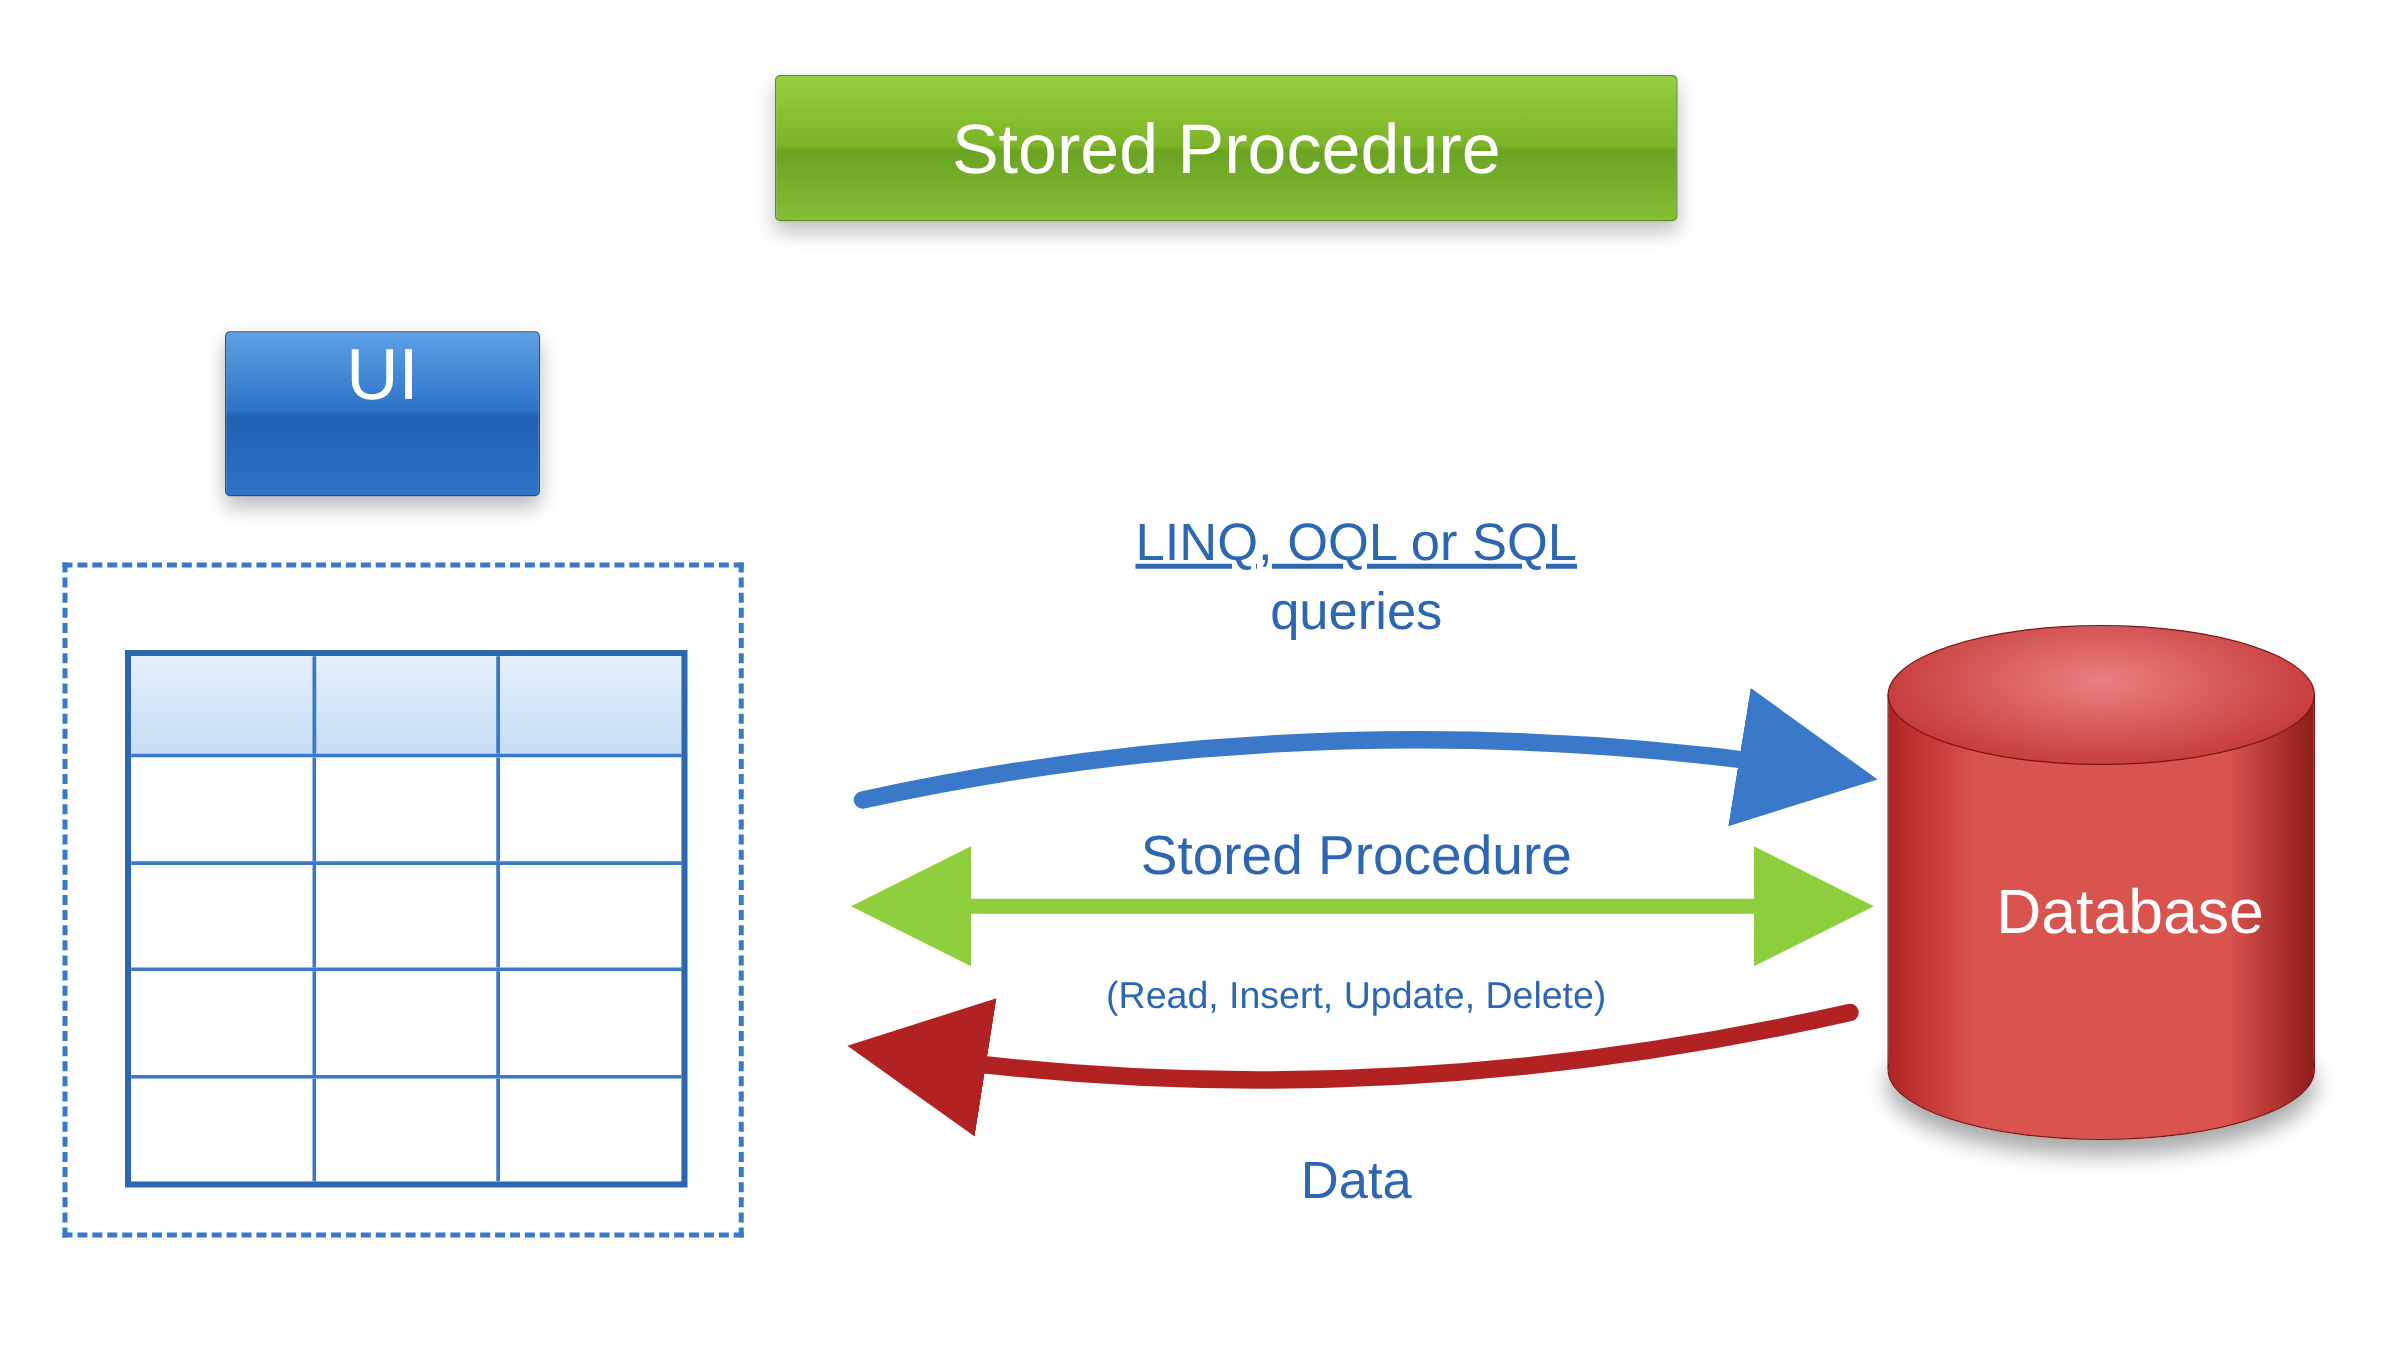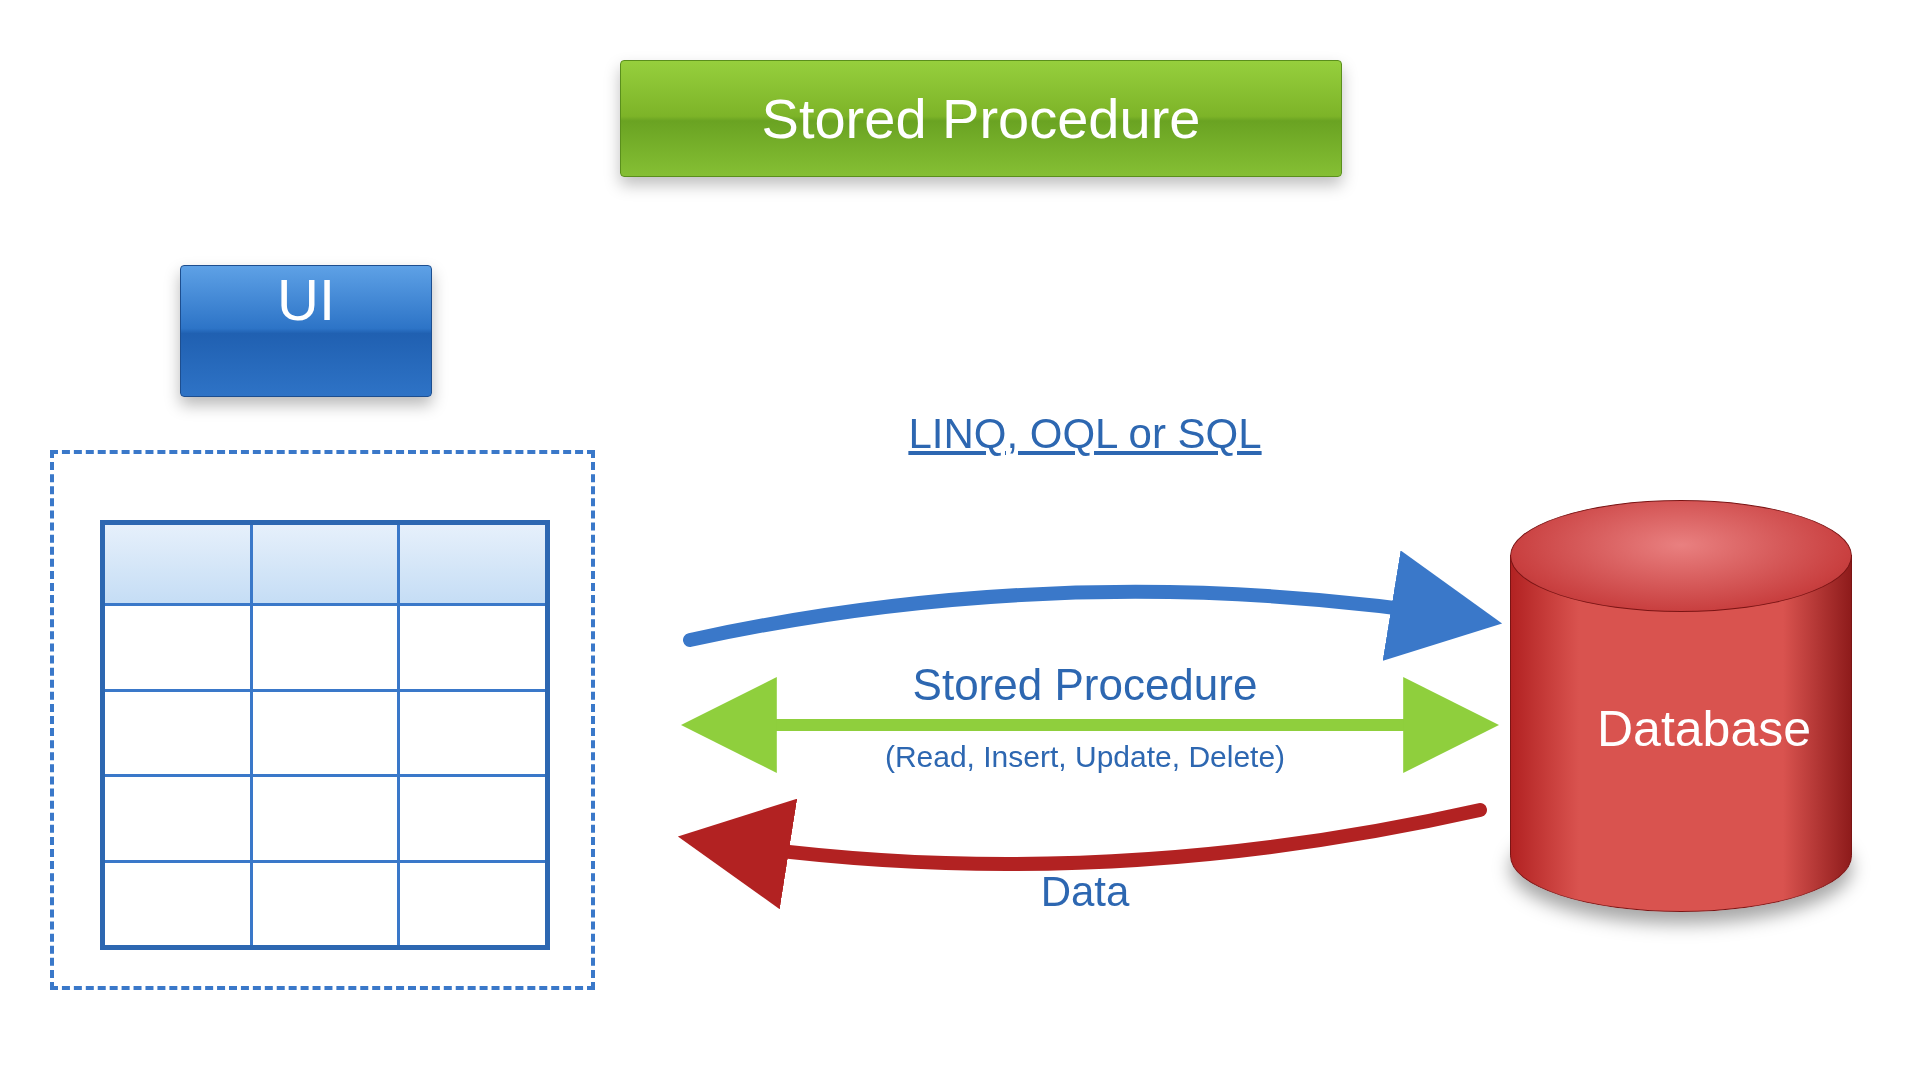"queries" div.arrow-label { html: none -> <div>queries</div> }
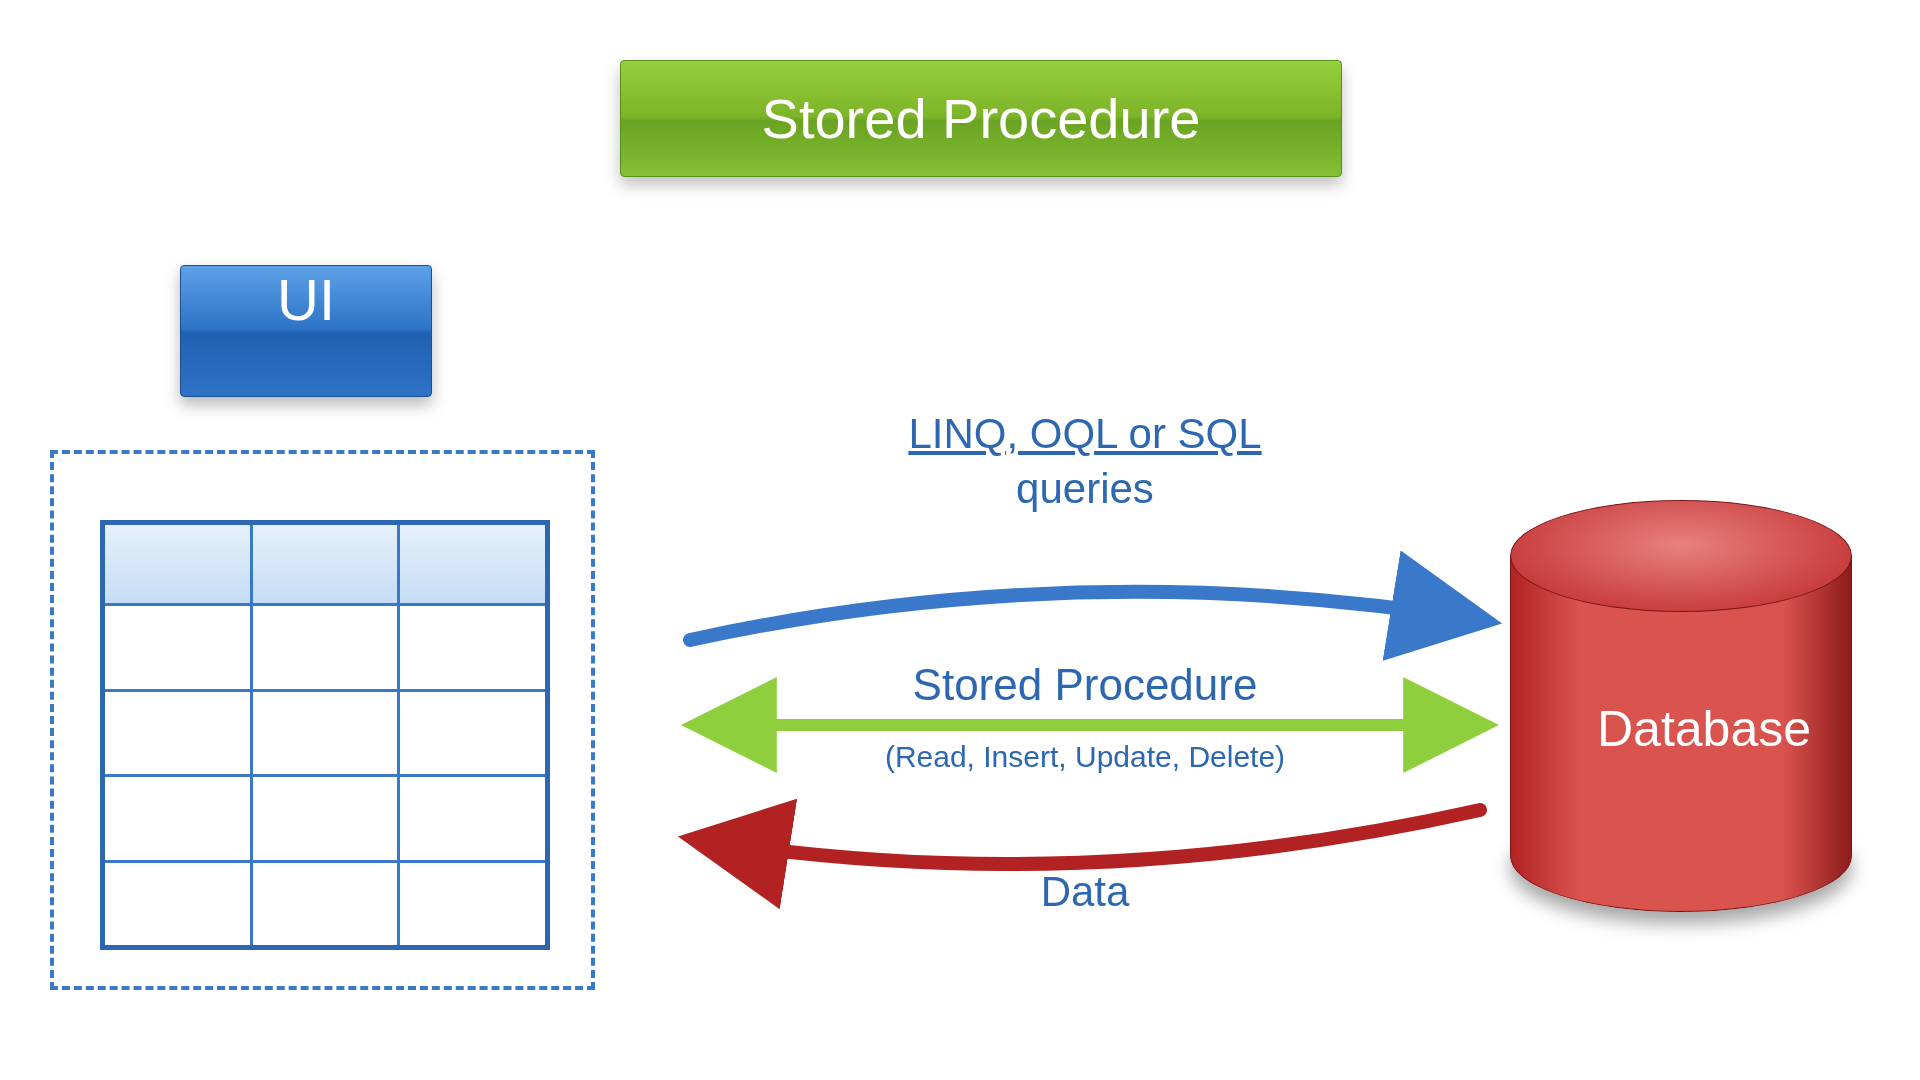"(Read, Insert, Update, Delete)" .sp-sub { top: 740px -> 780px }
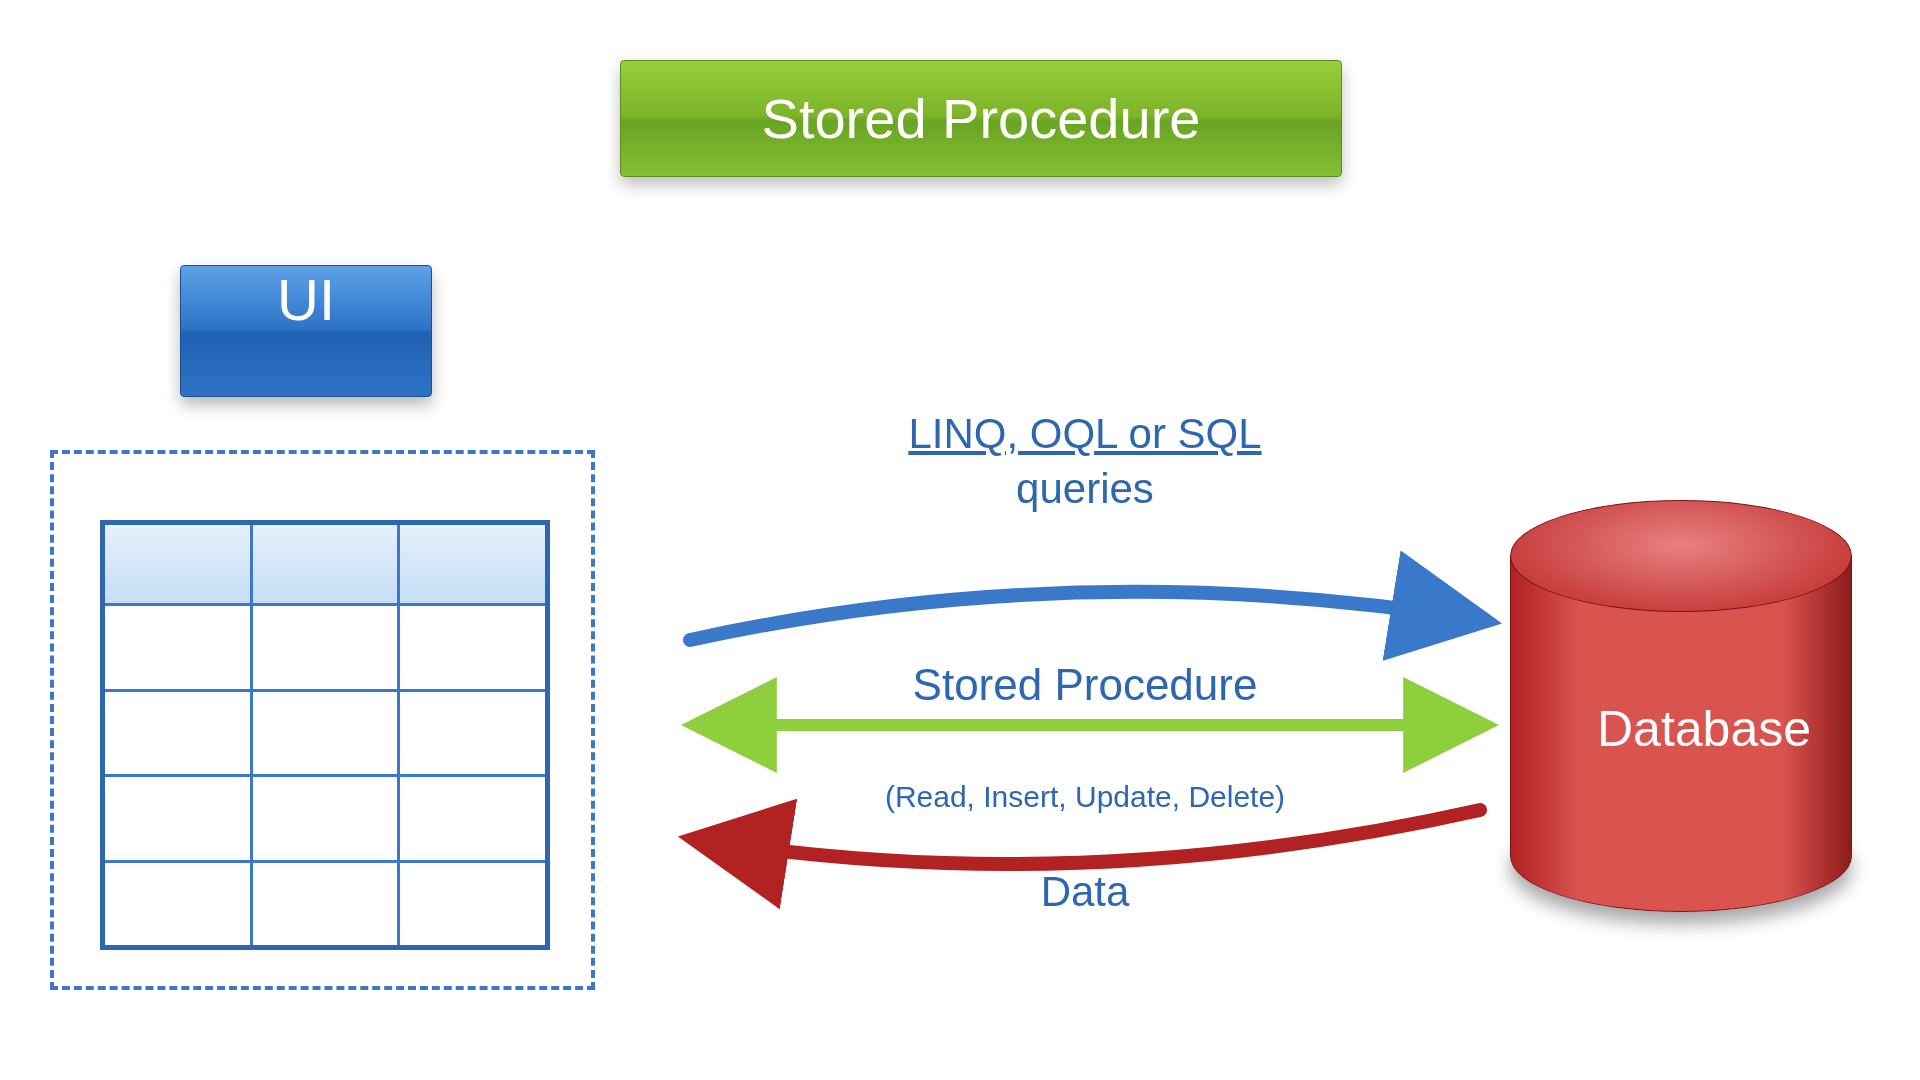"Data" .data-label { top: 868px -> 920px }
